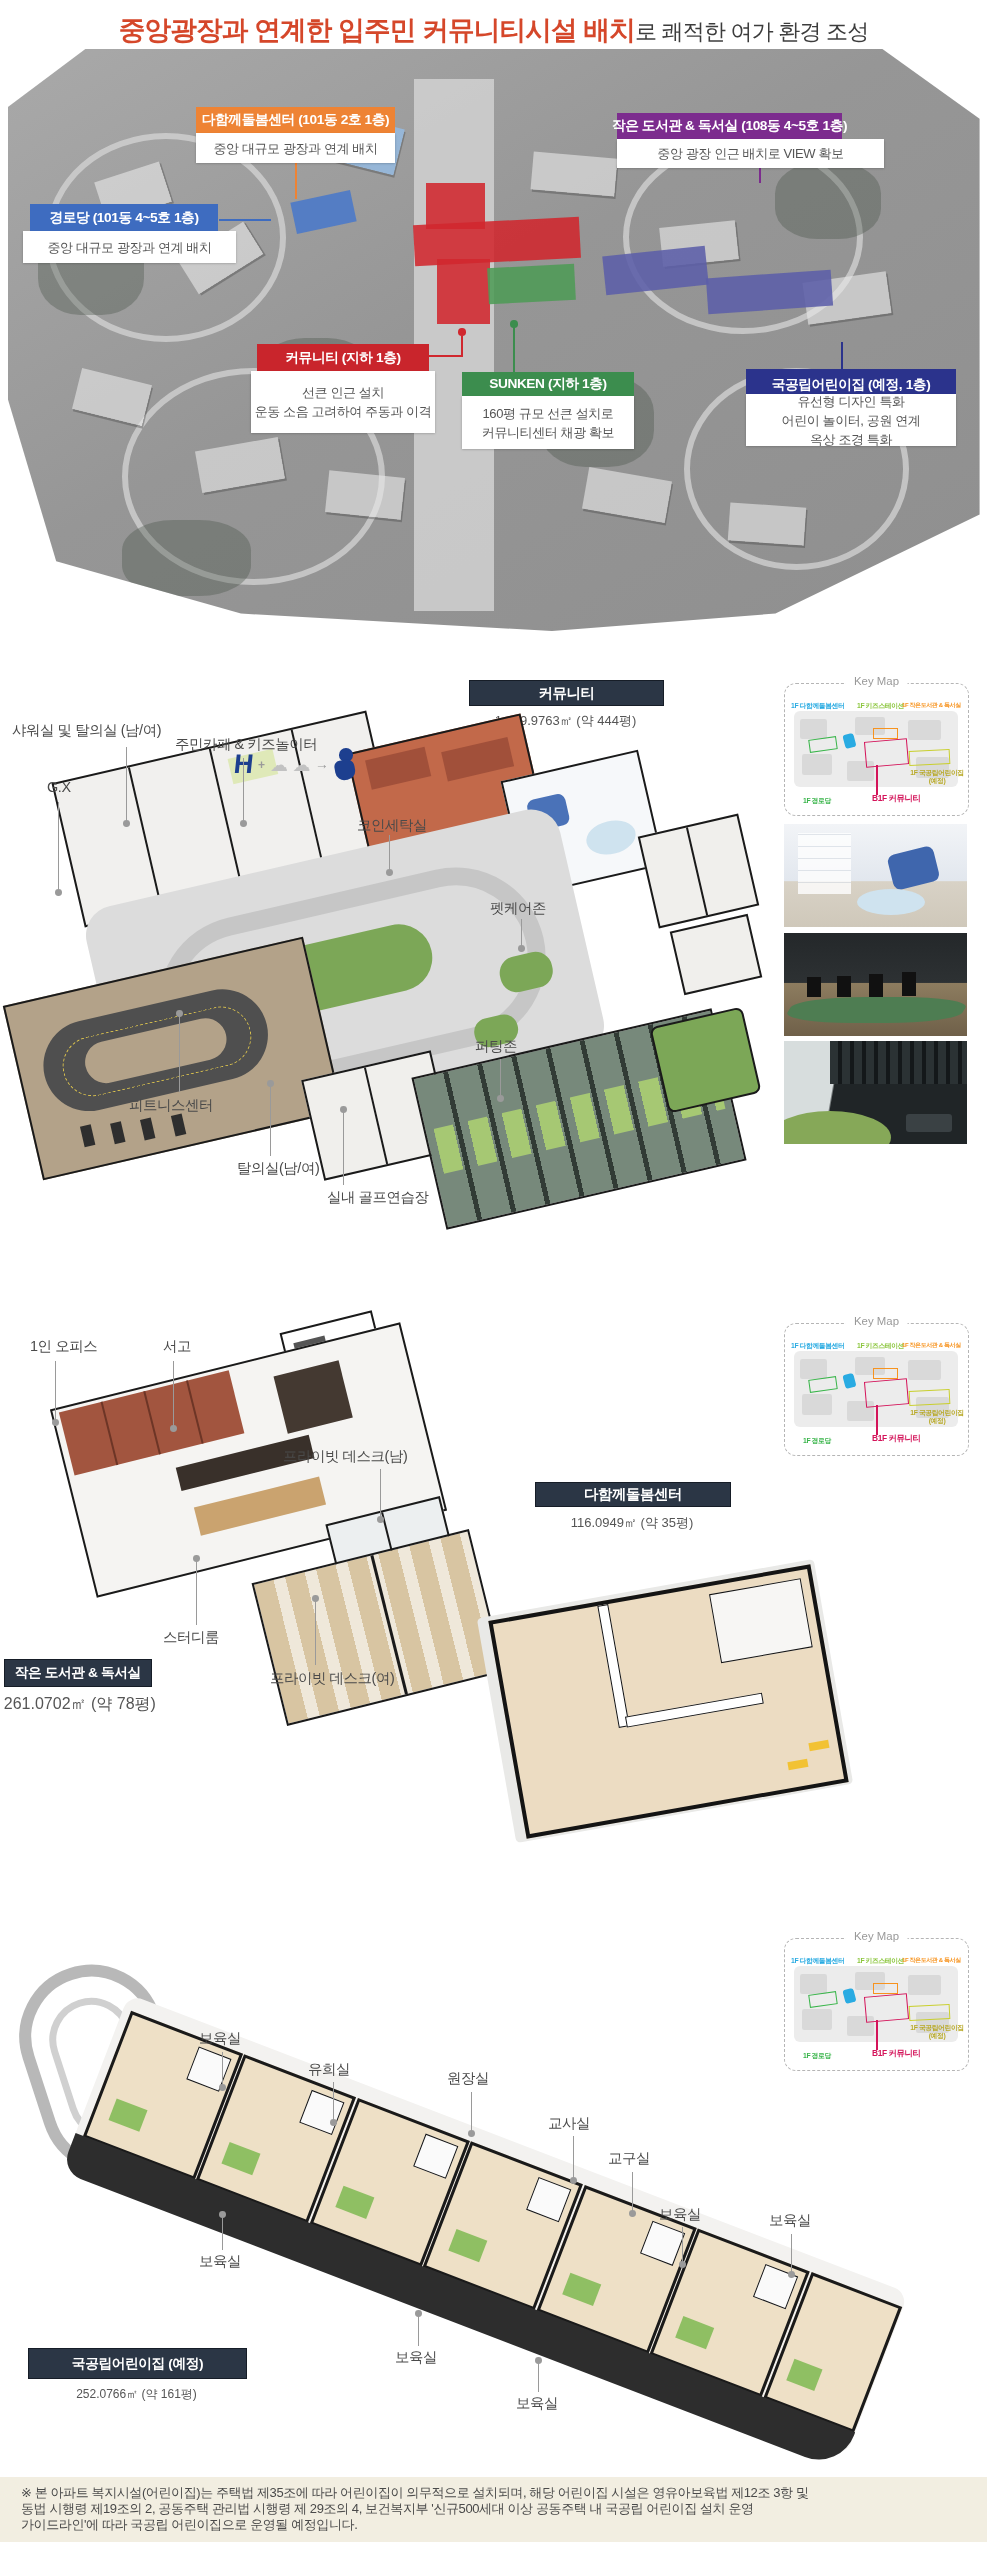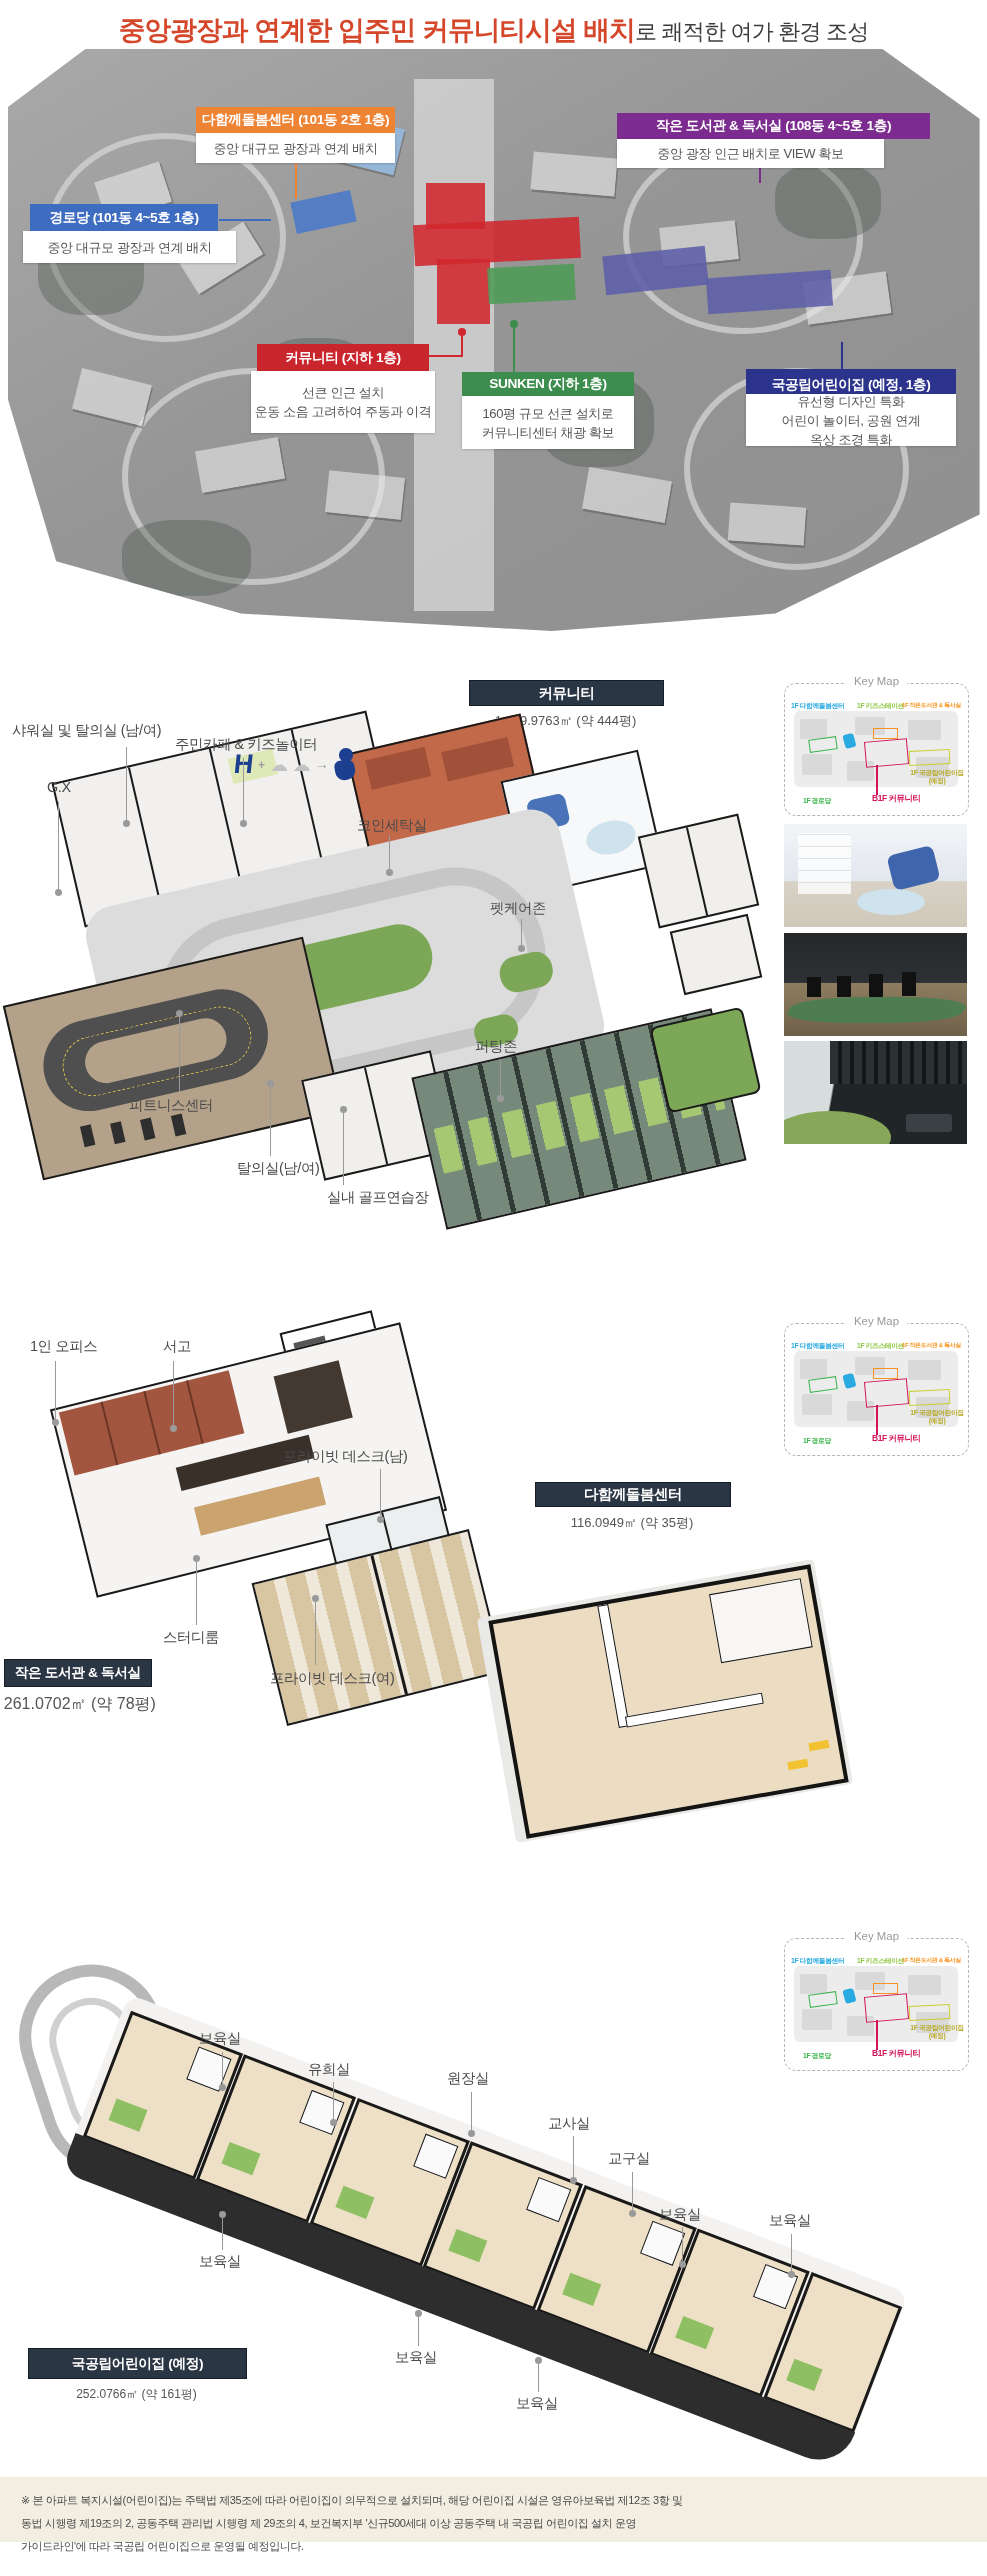"작은 도서관 & 독서실 (108동" div.callout-title { width: 313px -> 225px }
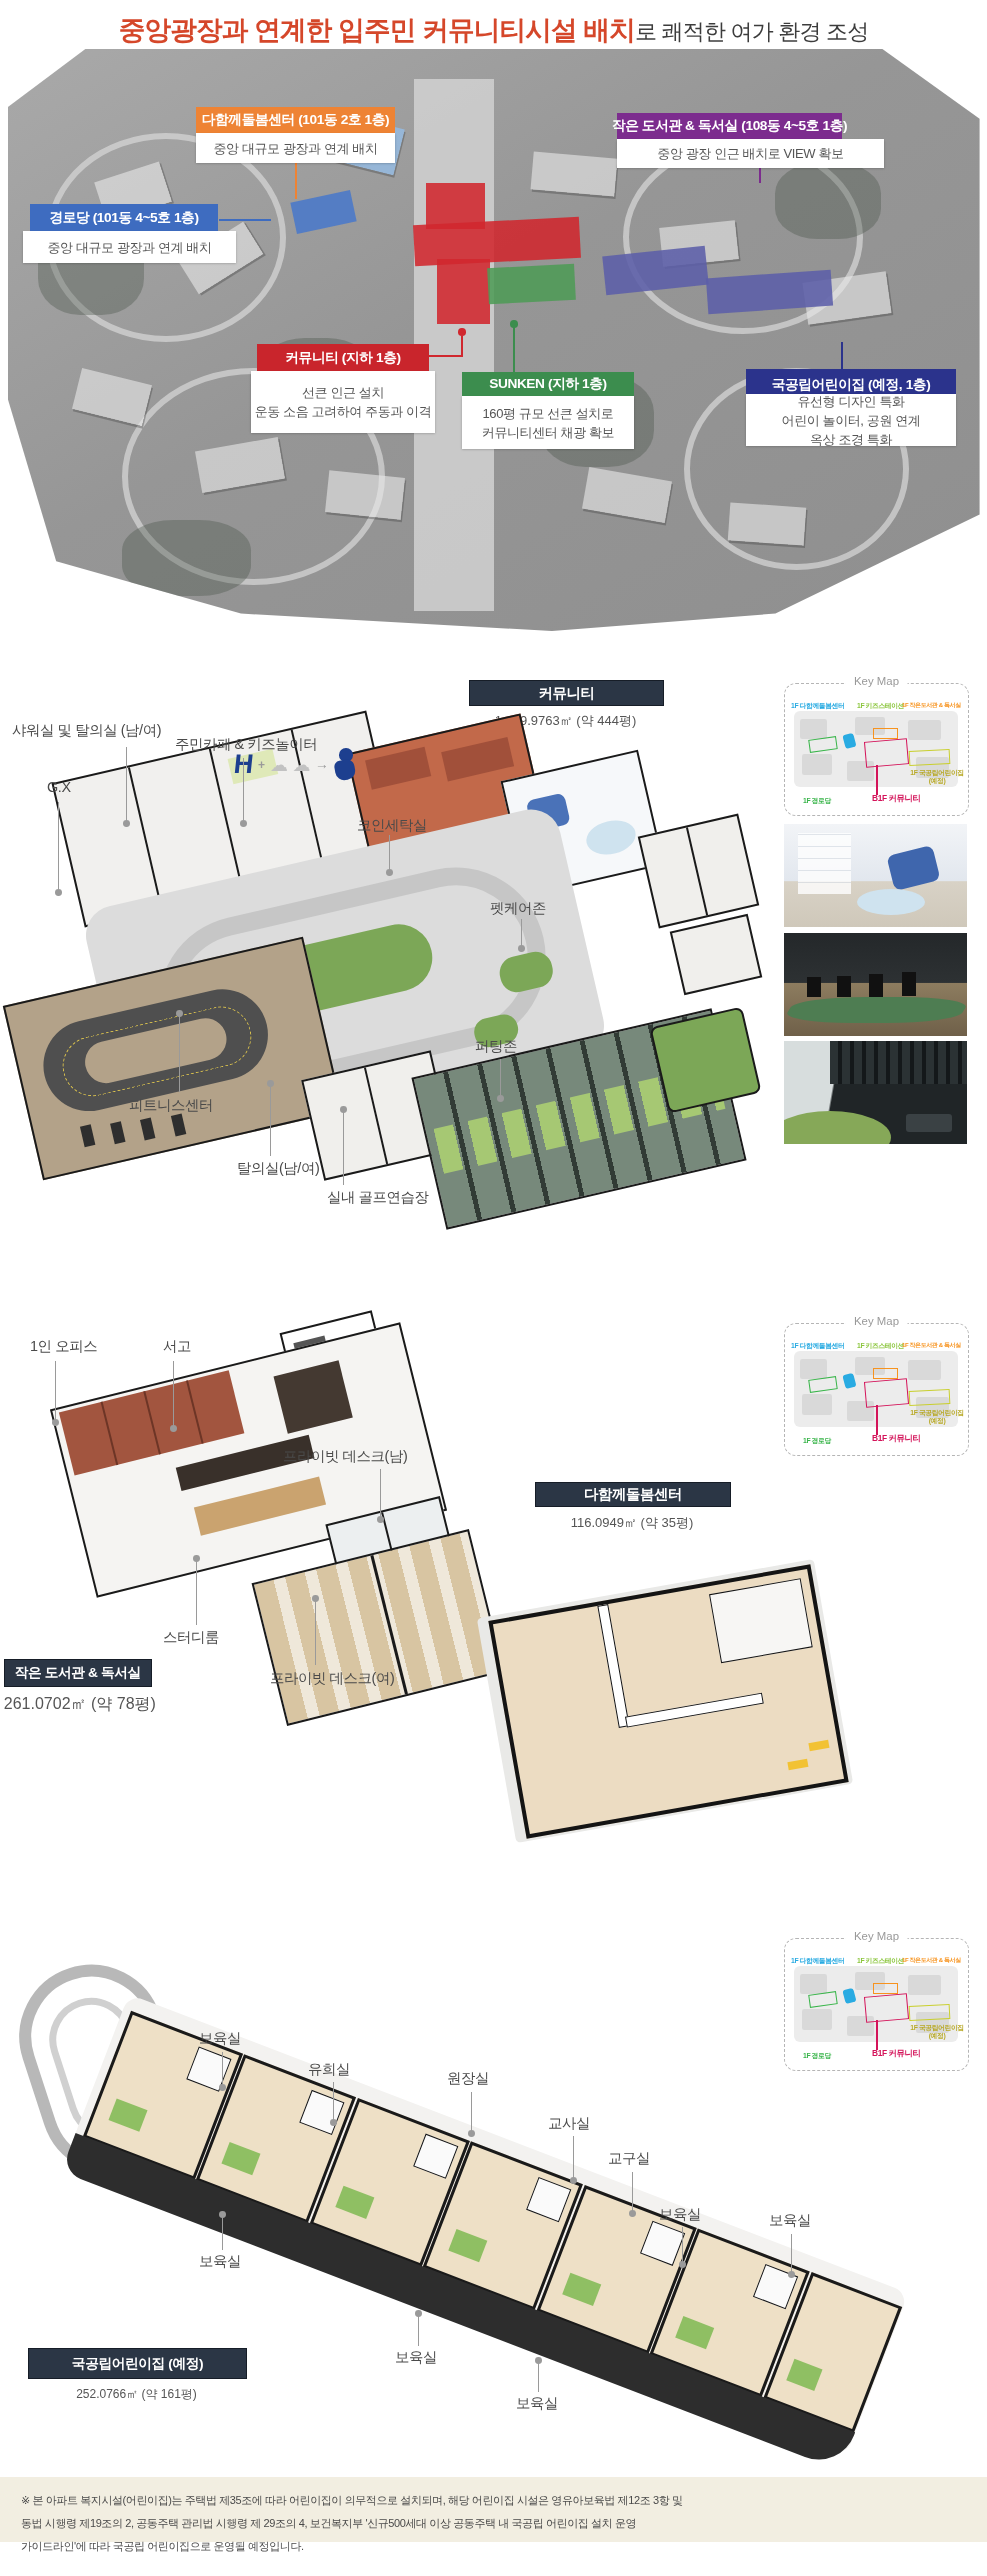"※ 본 아파트 복지시설(어린이집)는 주택법" .fn-line { font-size: 11px -> 13px; margin: 7px 0 0 21px -> 0 0 0 21px }
